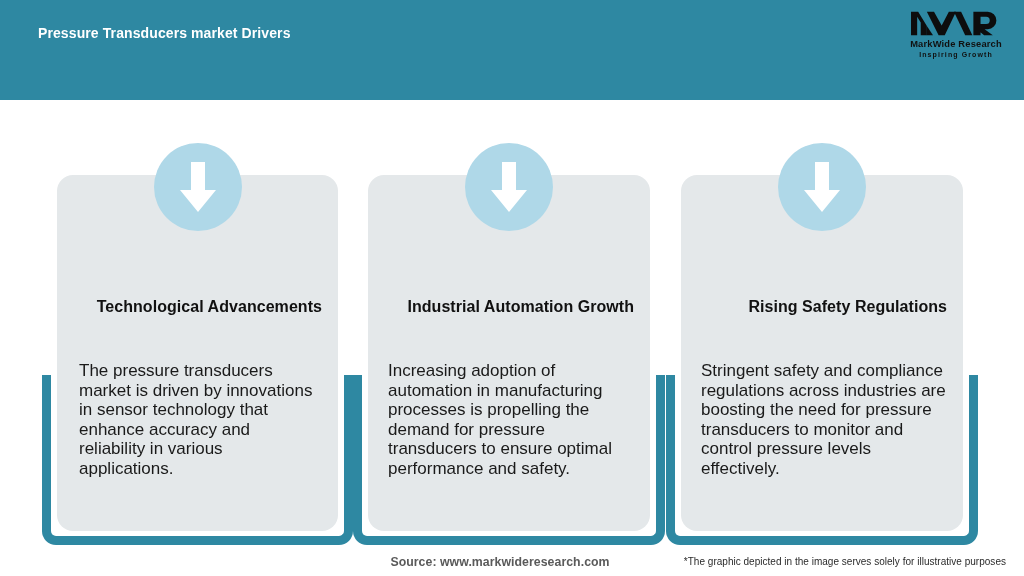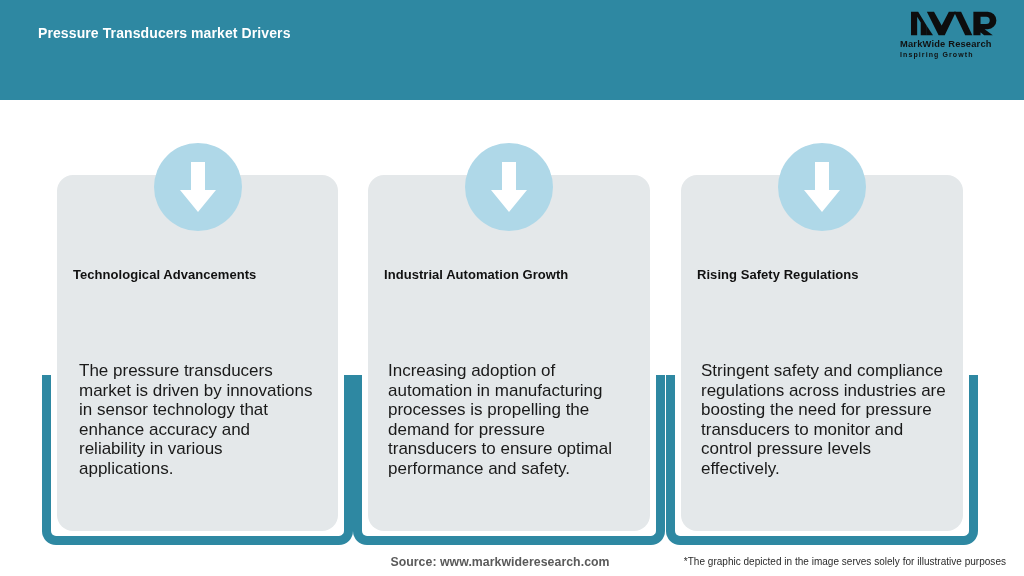"MarkWide Research" .logo { text-align: none -> center }
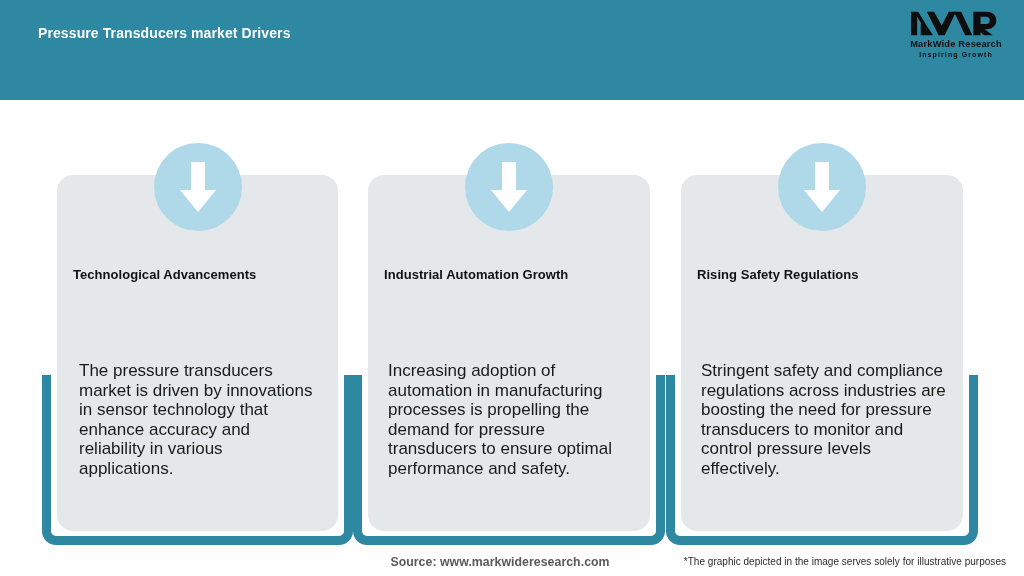"Technological Advancements" .card-title { font-size: 13px -> 16px; text-align: left -> right; top: 88px -> 120px }
